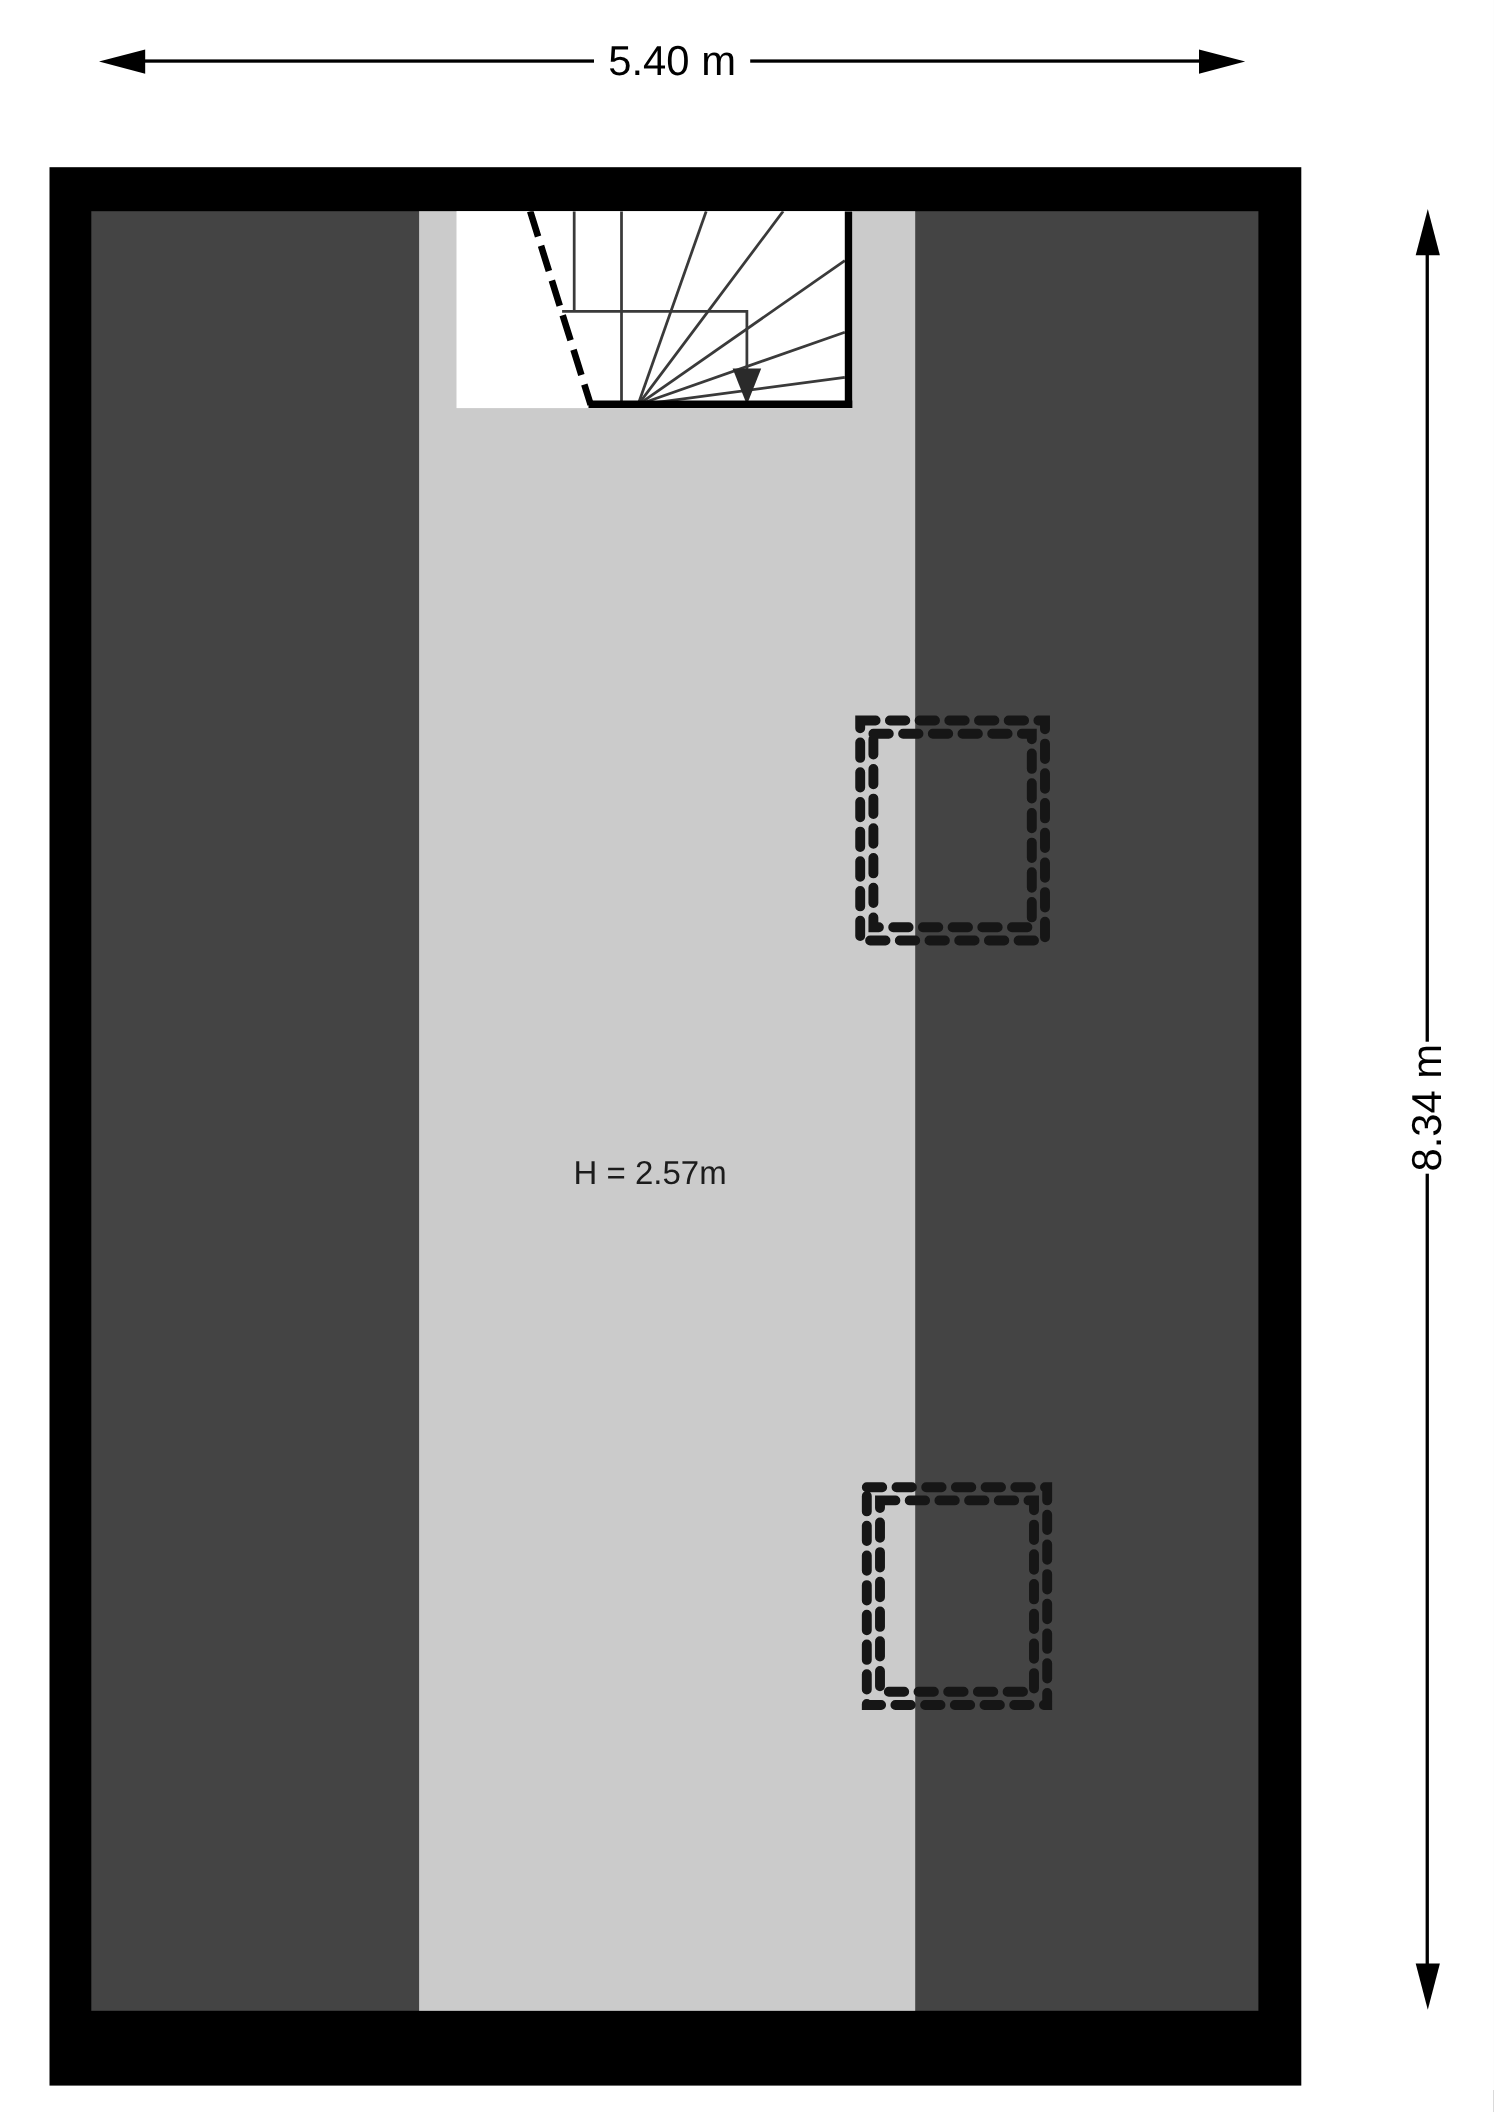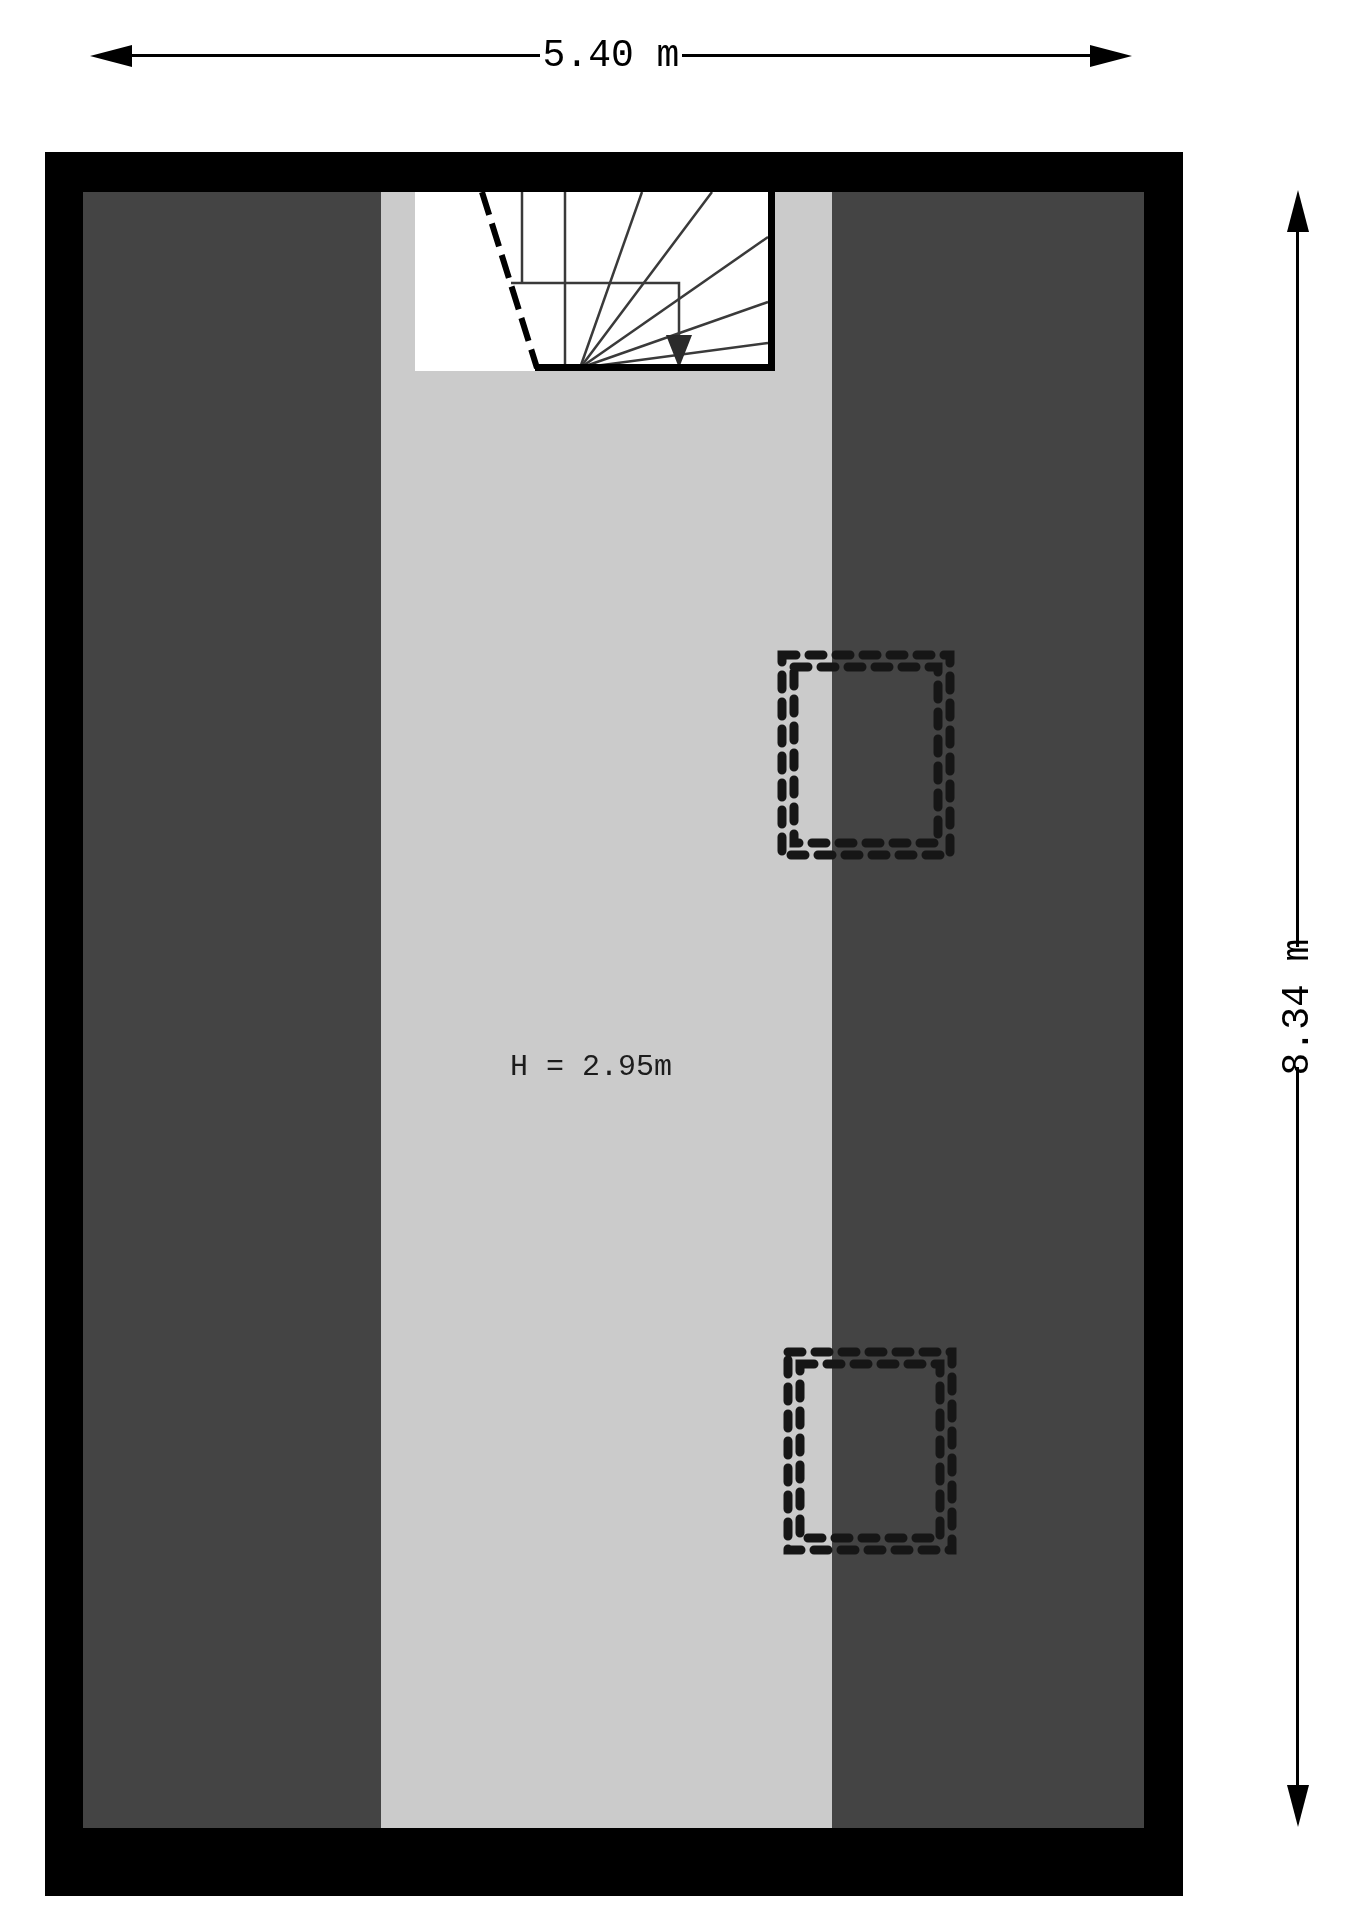"5.40 m" .canvas { font-family: Liberation Mono, monospace -> Liberation Sans, sans-serif }
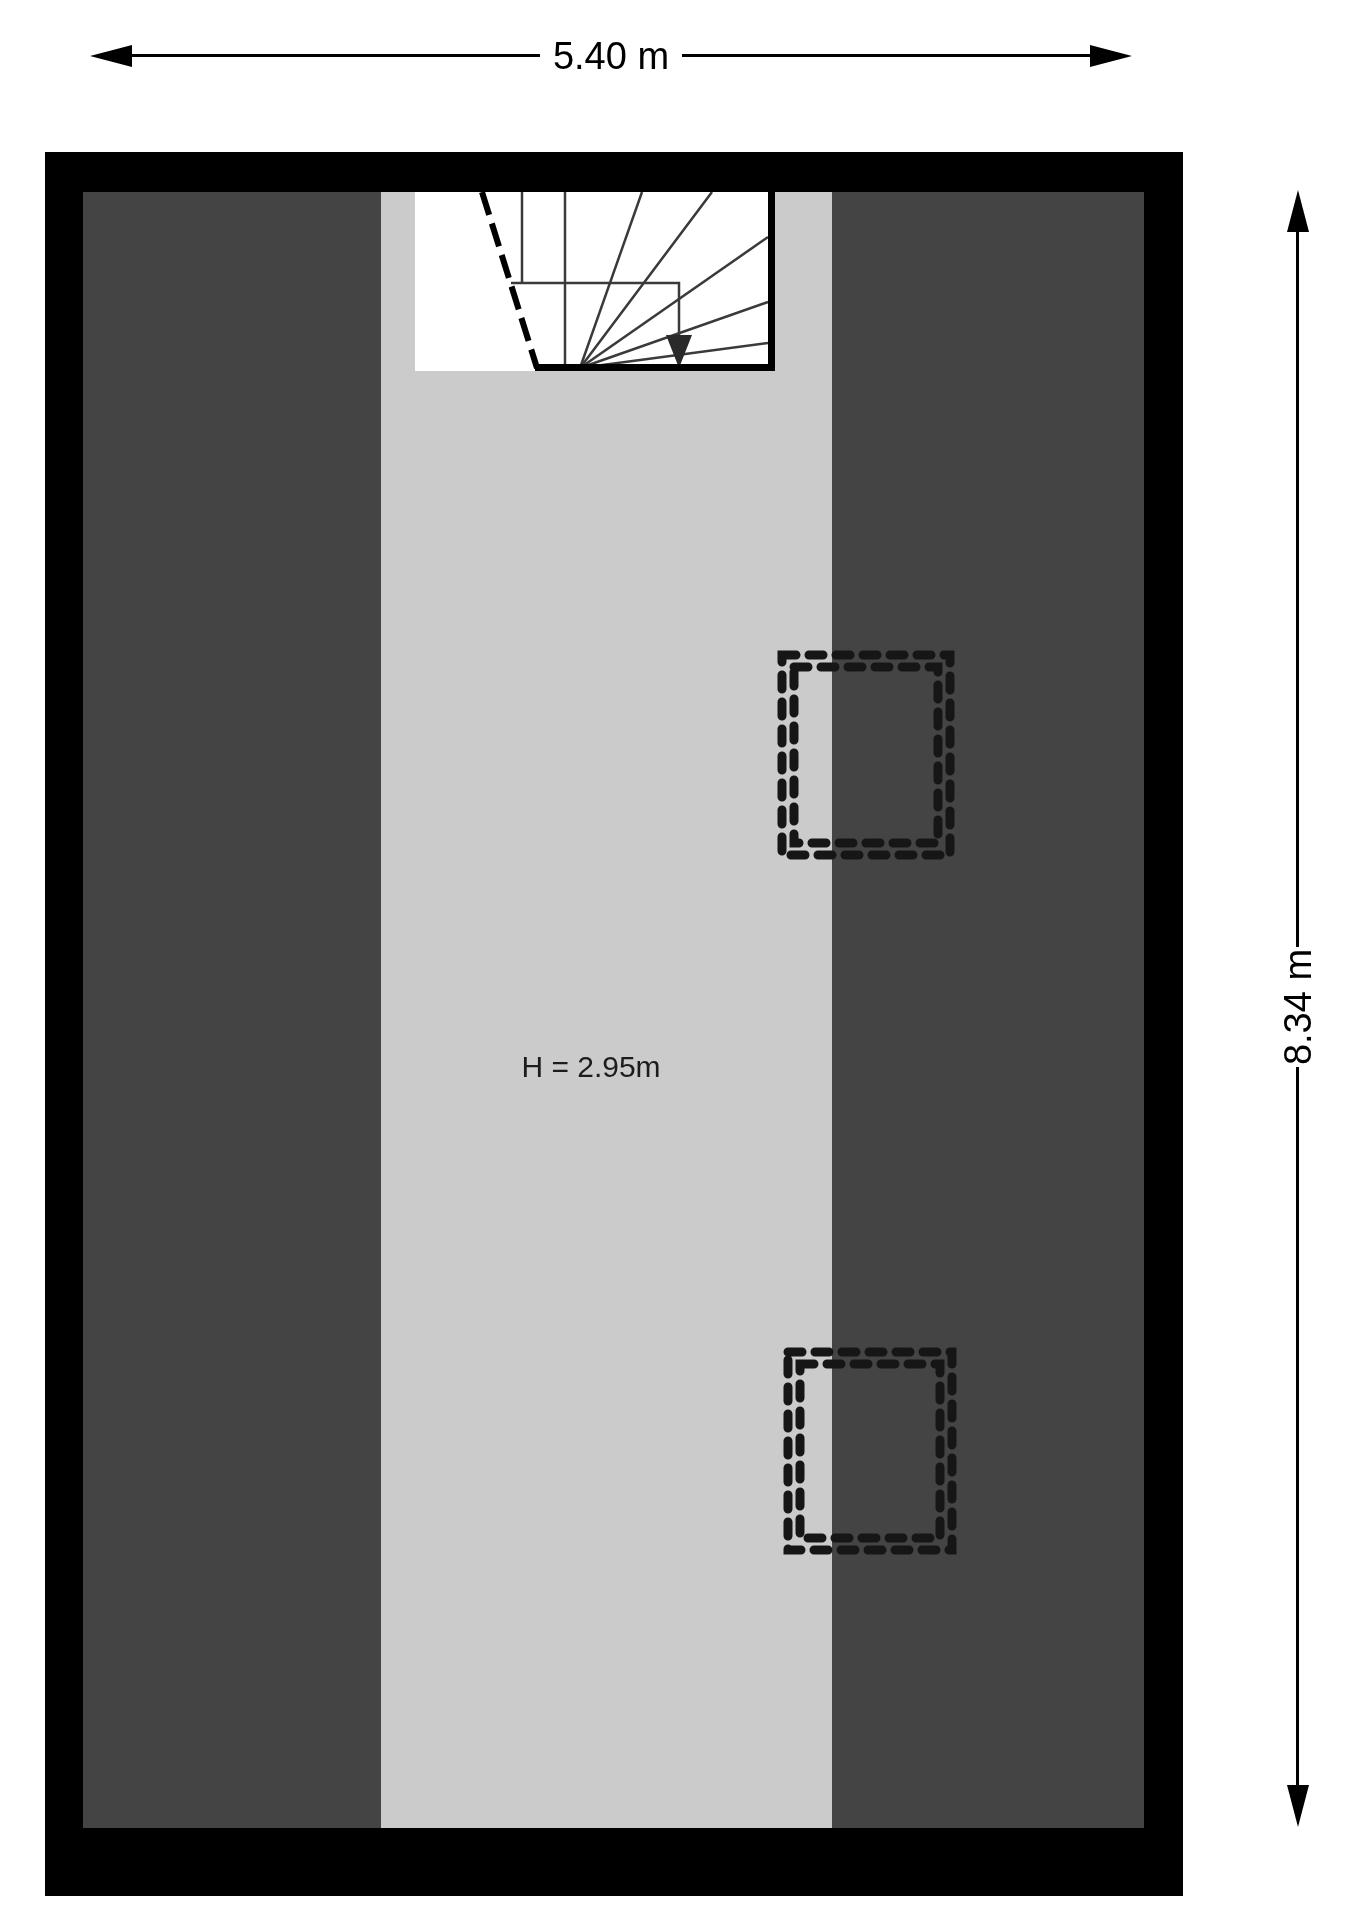"H = 2.95m" div.room-height { text: 2.95m -> 2.57m }
